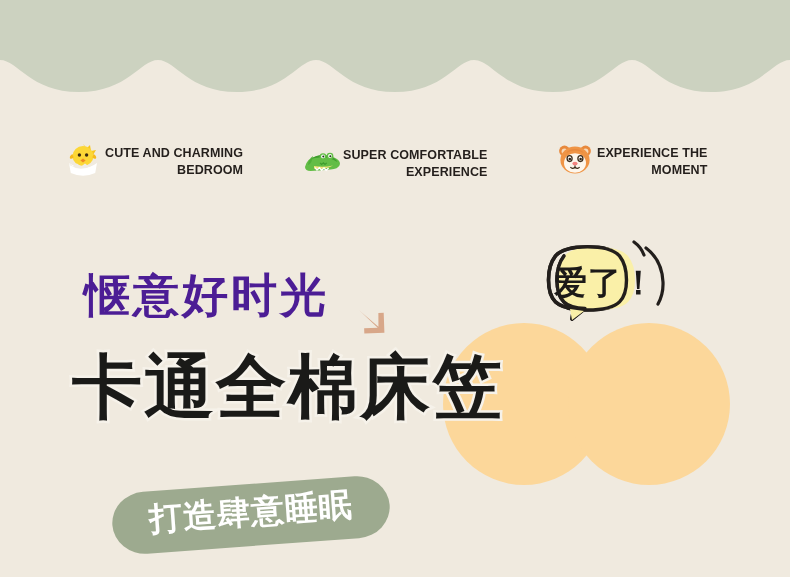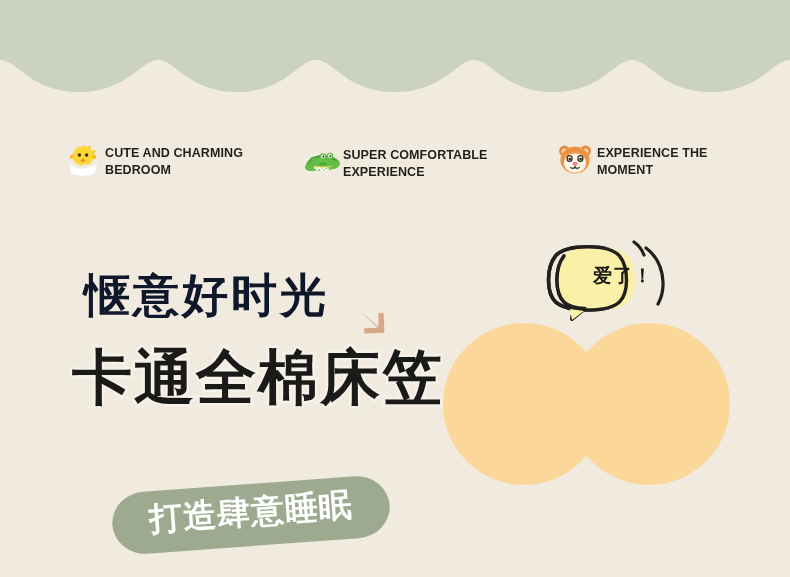"CUTE AND CHARMING" .feature-row { text-align: none -> right }
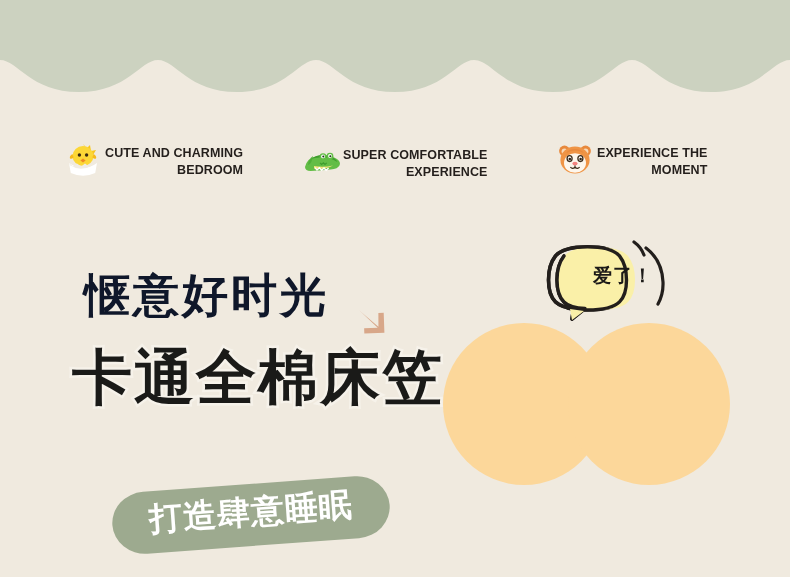"惬意好时光" .sub-headline { color: #0f172a -> #4c1d95 }
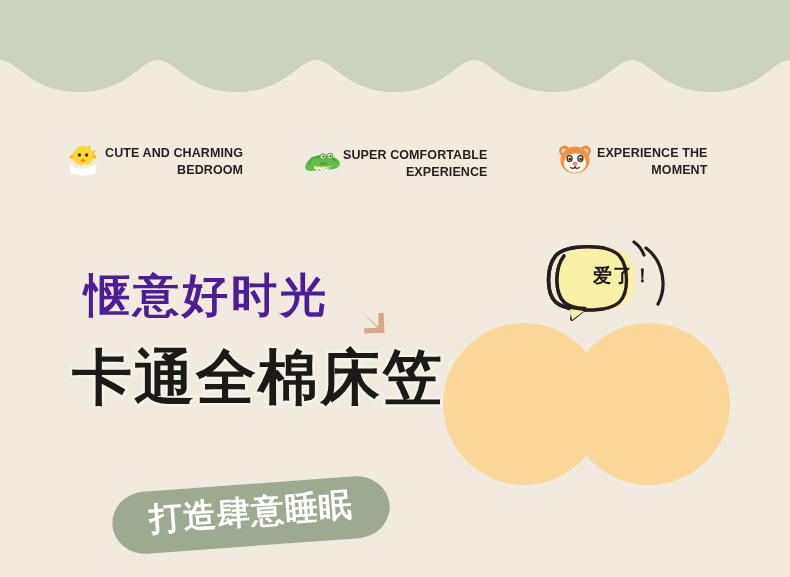"爱了！" .bubble-text { font-size: 19px -> 33px; left: 36px -> 18px }
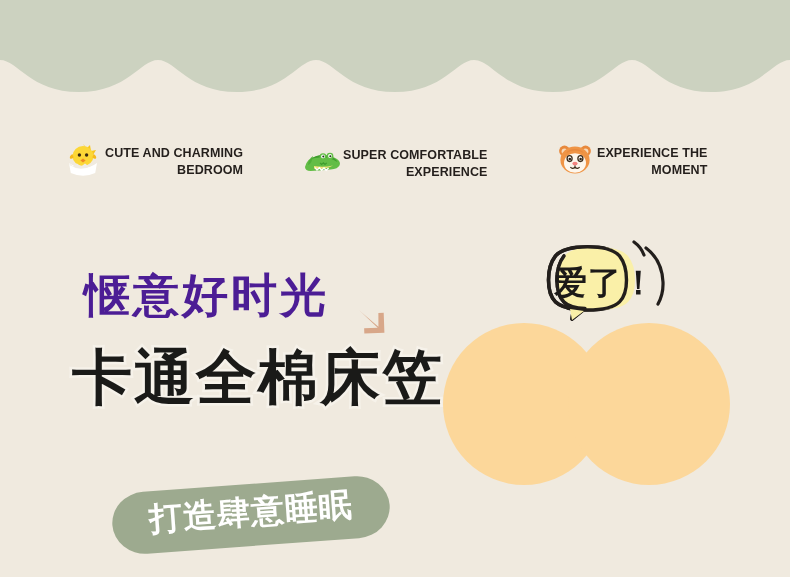"卡通全棉床笠" .main-title { font-family: Liberation Mono, monospace -> Liberation Sans, sans-serif; font-size: 60px -> 70px }
